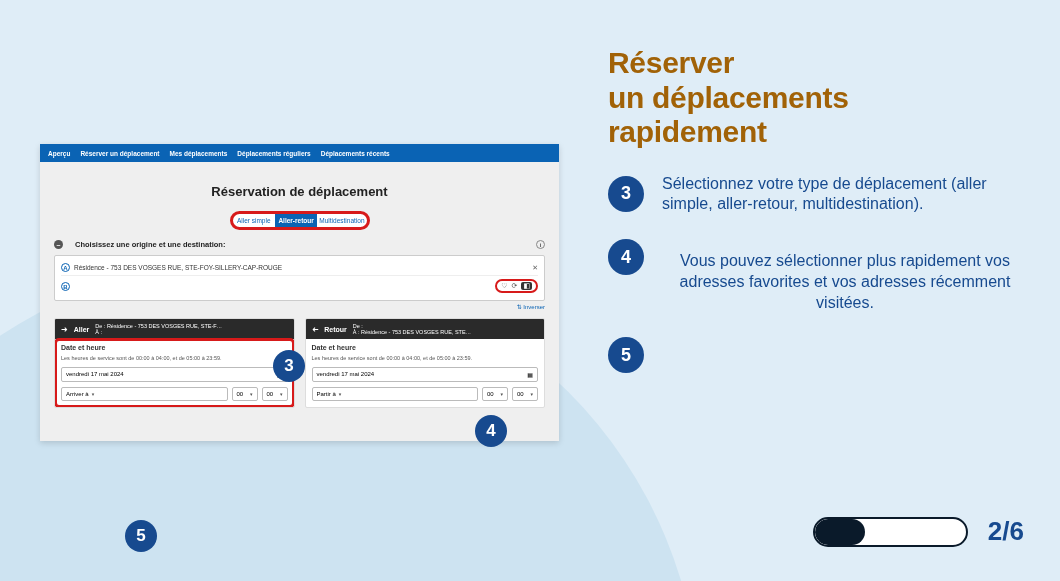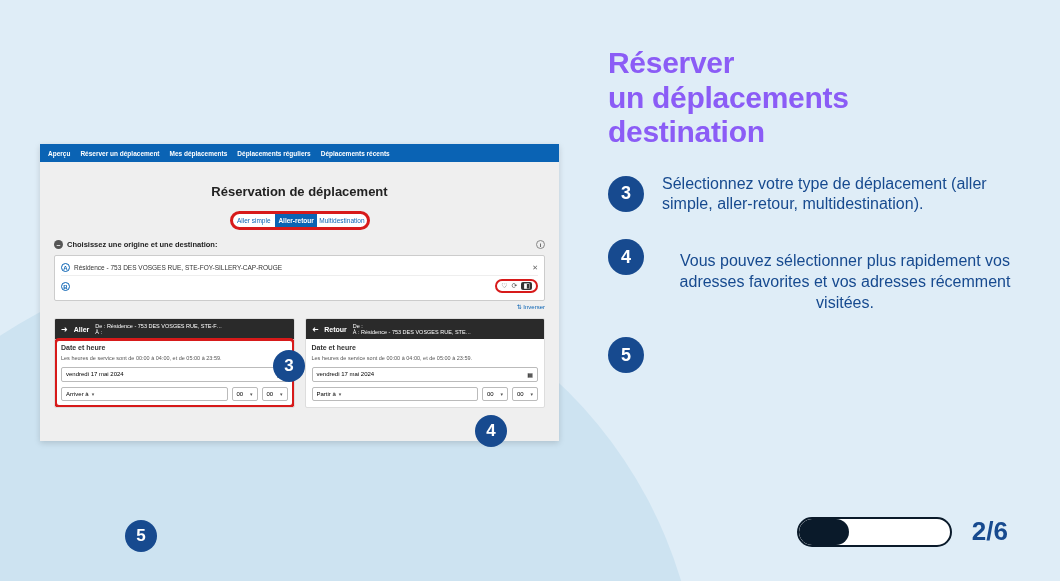"Réserver" .heading { color: #8b5cf6 -> #a16207 }
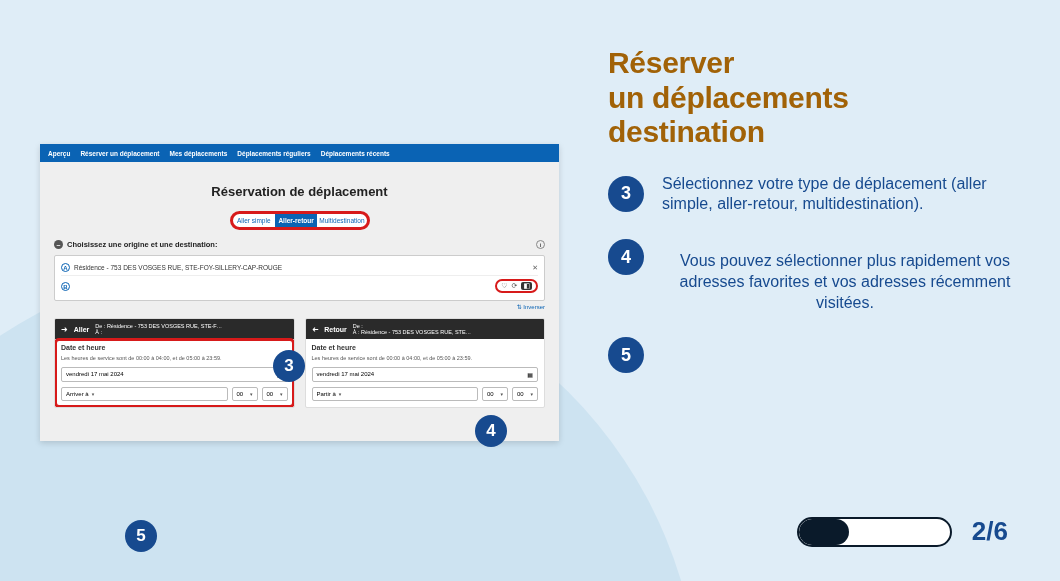"destination" span { text: destination -> rapidement }
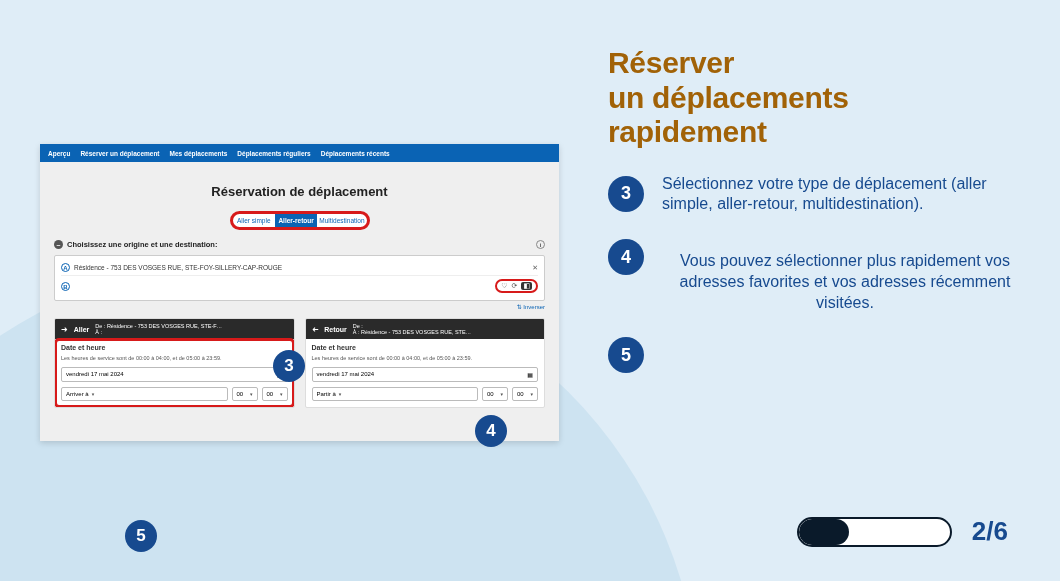"Choisissez une origine et une" .origin-row { gap: 4px -> 12px }
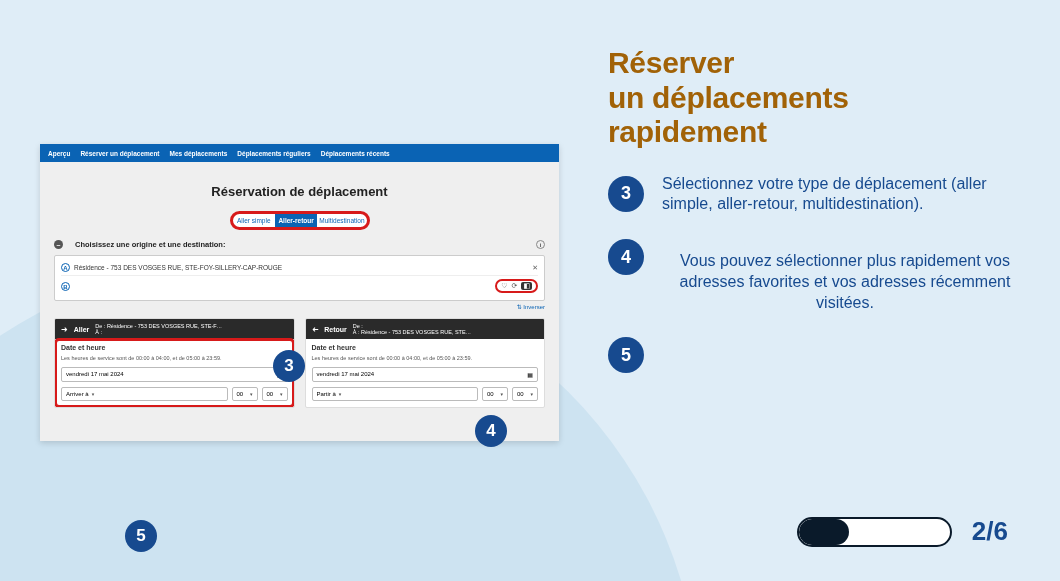"2/6" .footer { right: 52px -> 36px }
